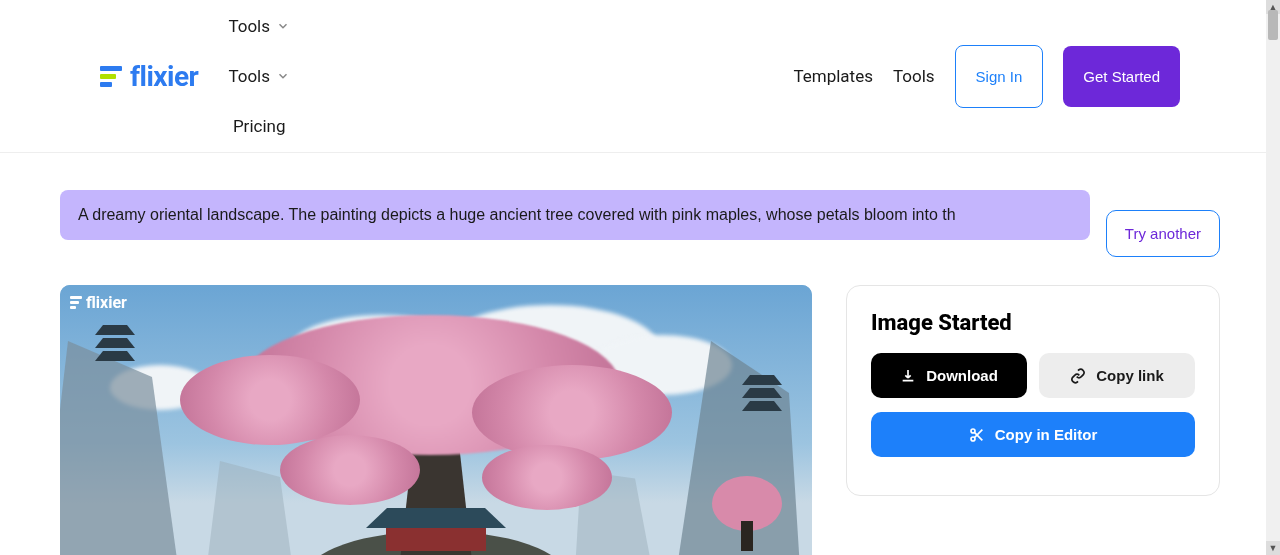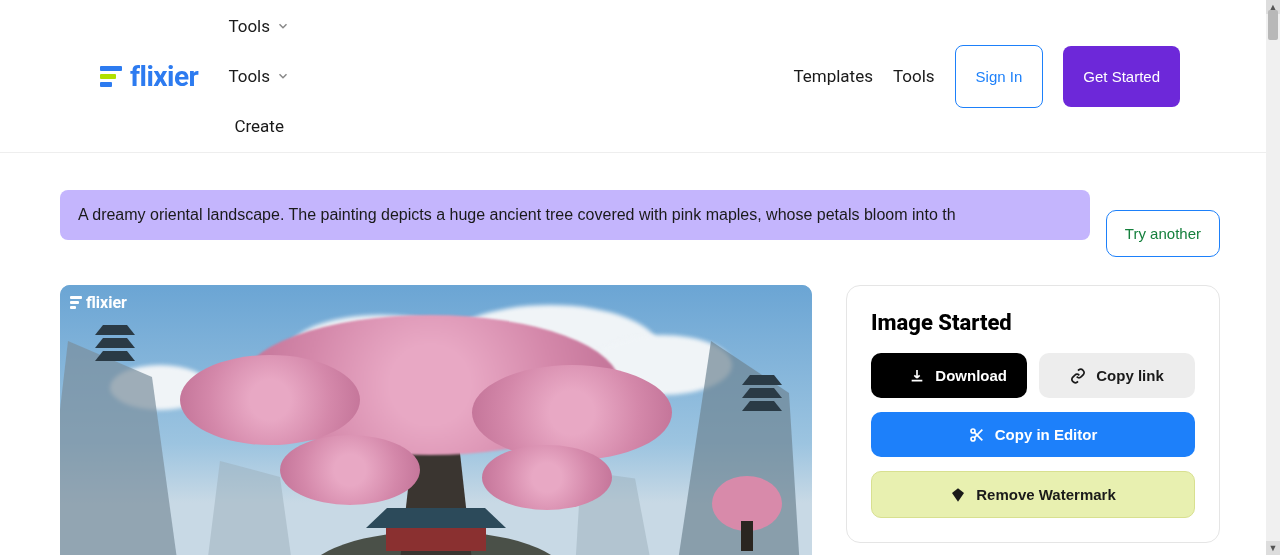"Create" span { text: Create -> Pricing }
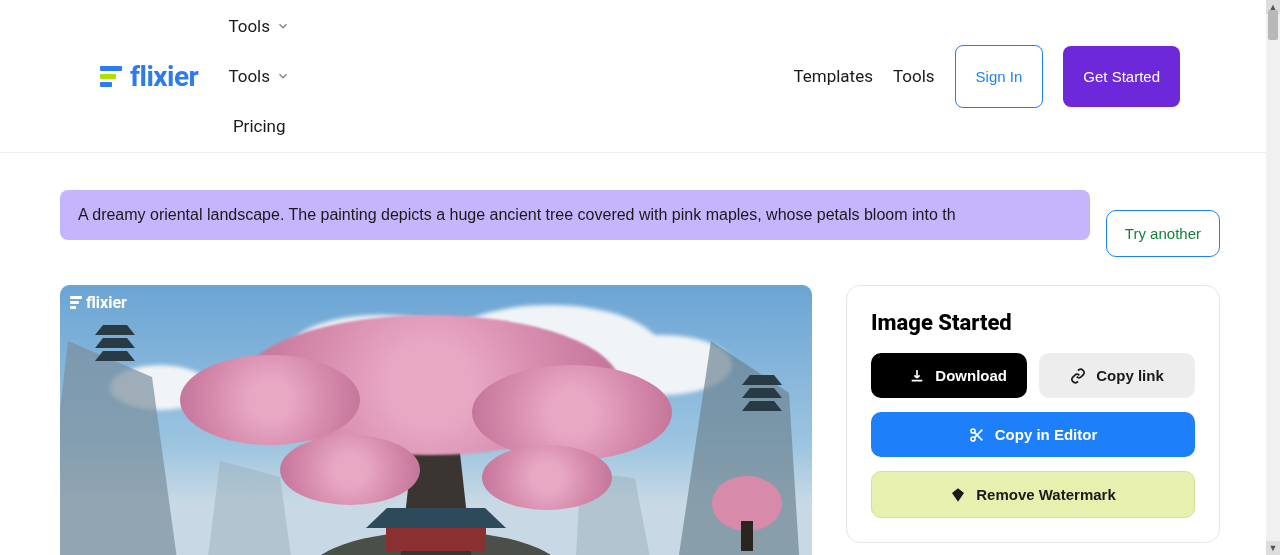"Try another" .btn-tryanother { color: #15803d -> #6d28d9 }
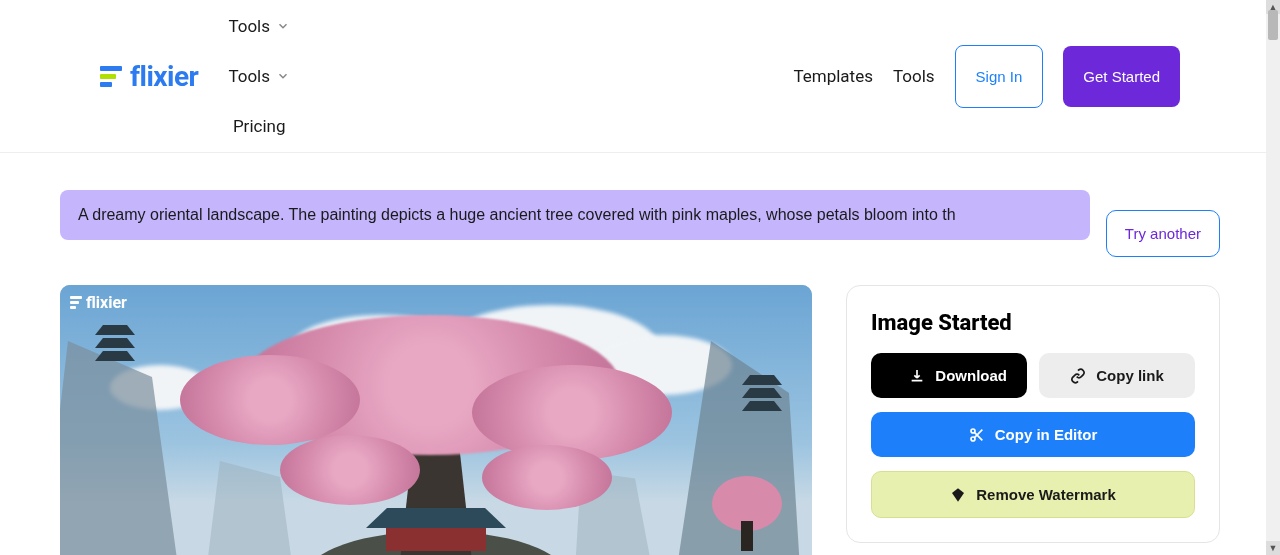"Download" .btn-download { justify-content: flex-end -> none }
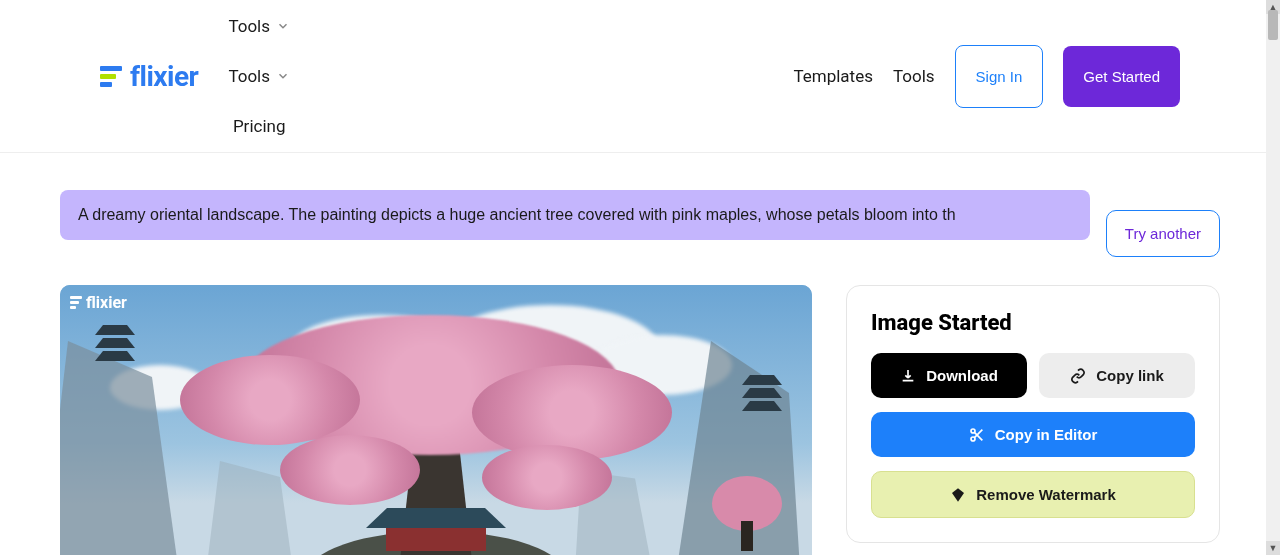"Remove Watermark" button.action-btn { html: <button> <svg> <path></path> </svg> <span>Remove Watermark</span> </button> -> none }
